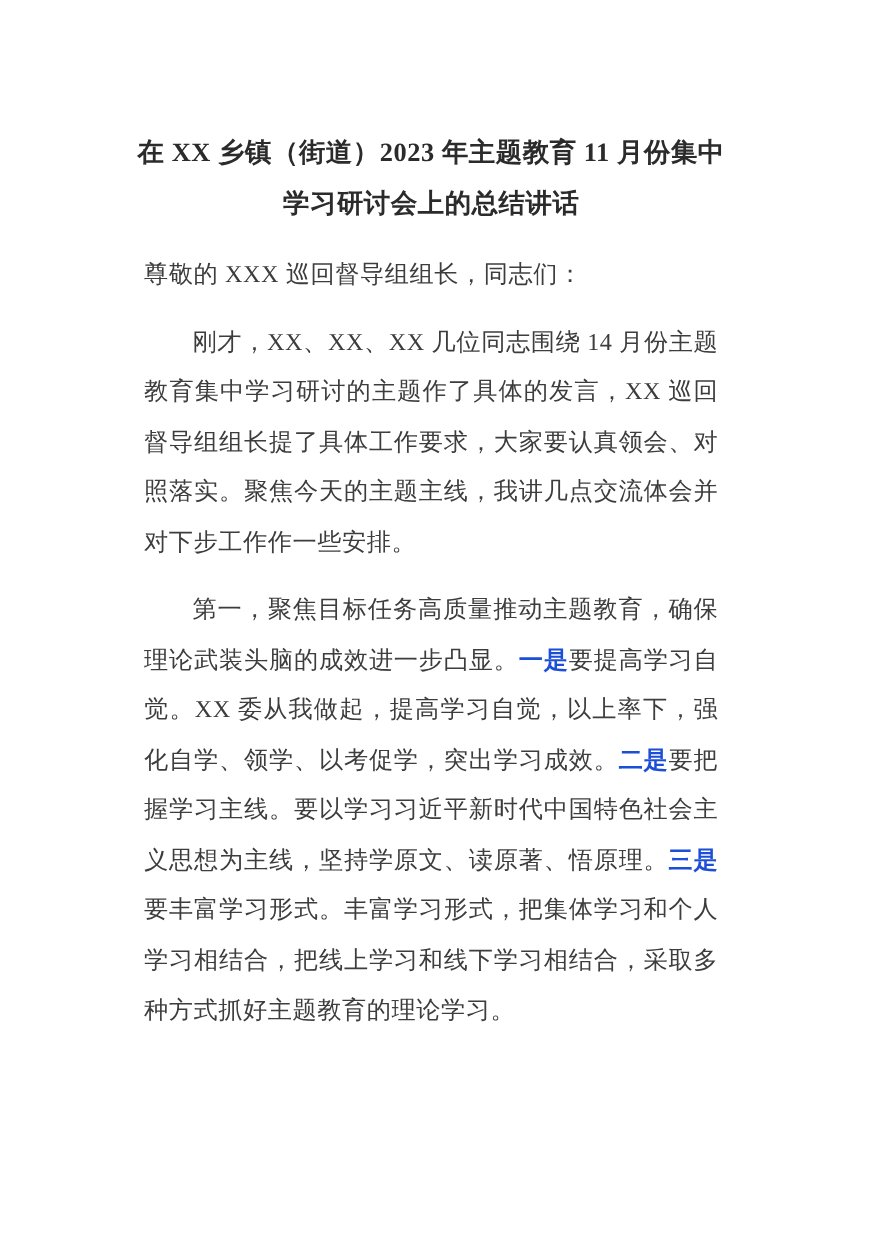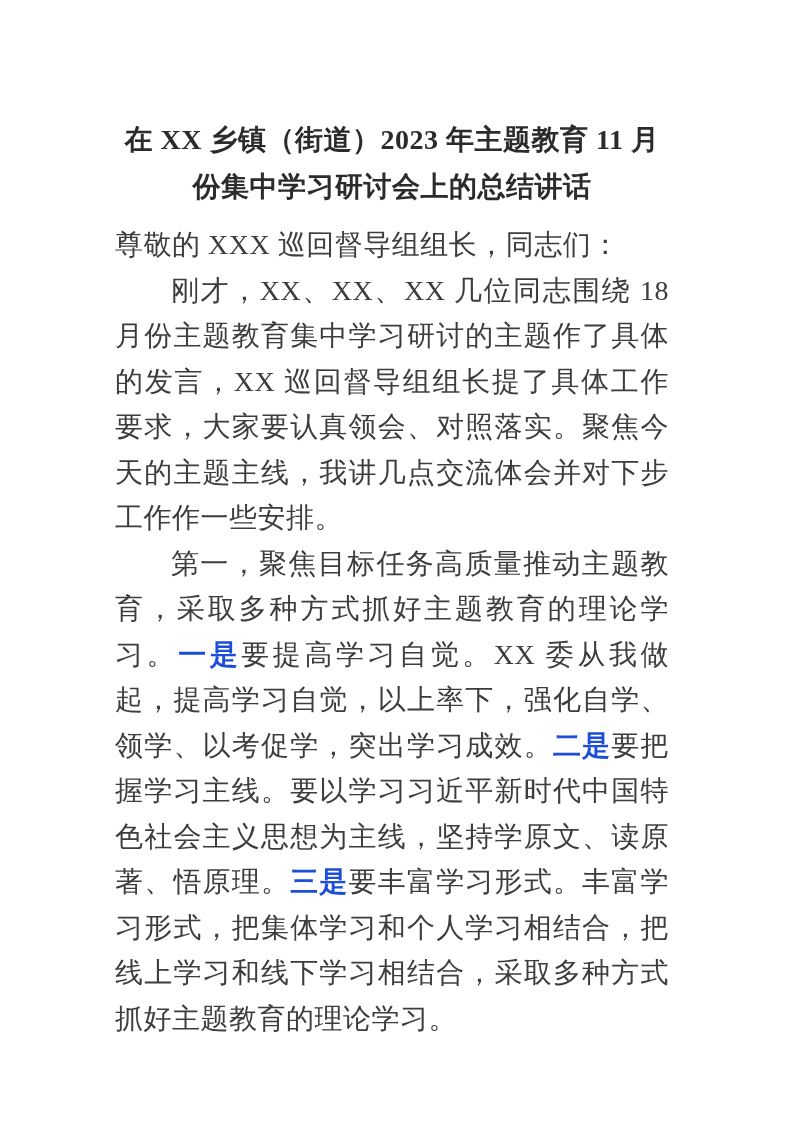"在 XX 乡镇（街道）2023 年主题教育 11" .doc-title { font-size: 28px -> 24px }
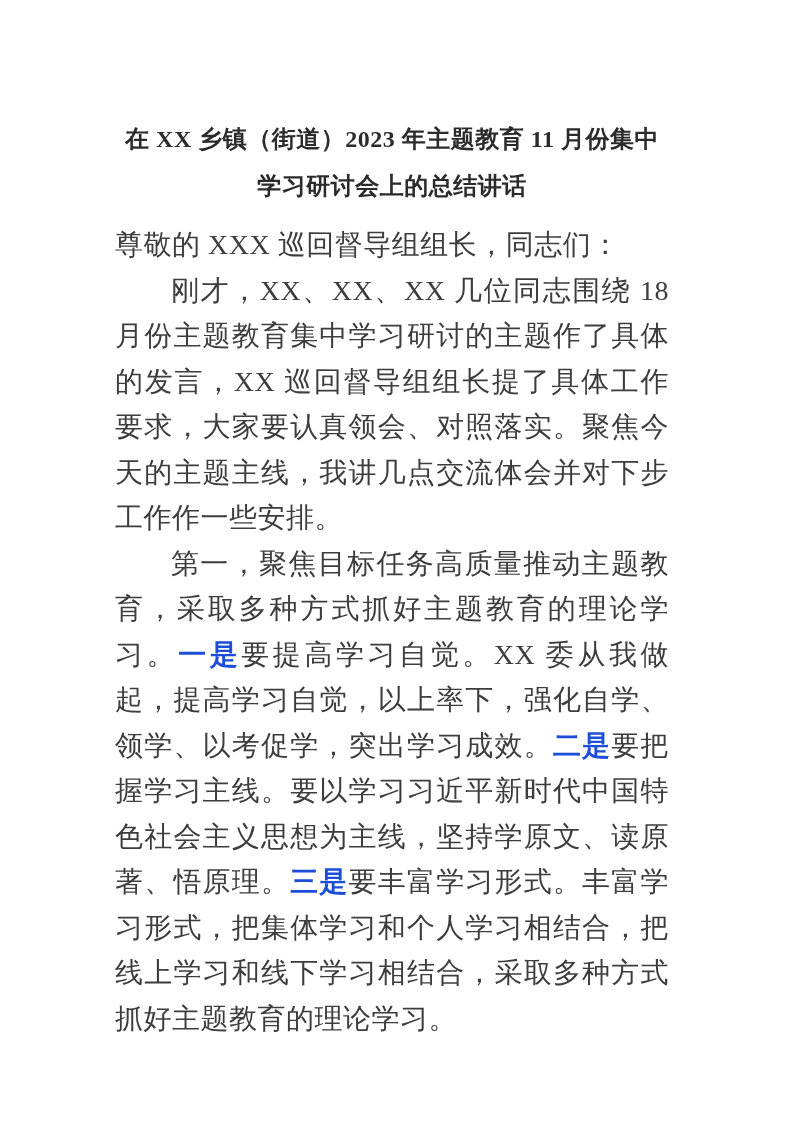"尊敬的 XXX 巡回督导组组长，同志们：" .para { font-size: 28px -> 22px; margin: 0 -> 16px }
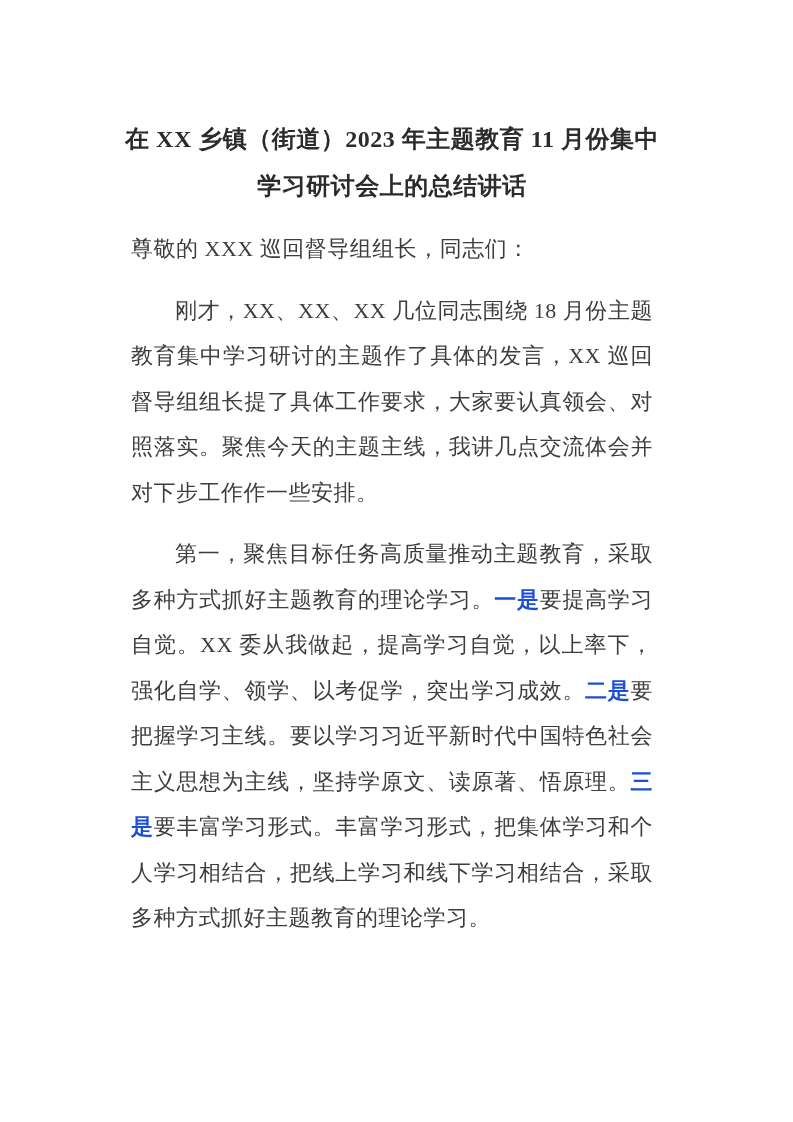"刚才，XX、XX、XX 几位同志围绕 18" span { text: 18 -> 14 }
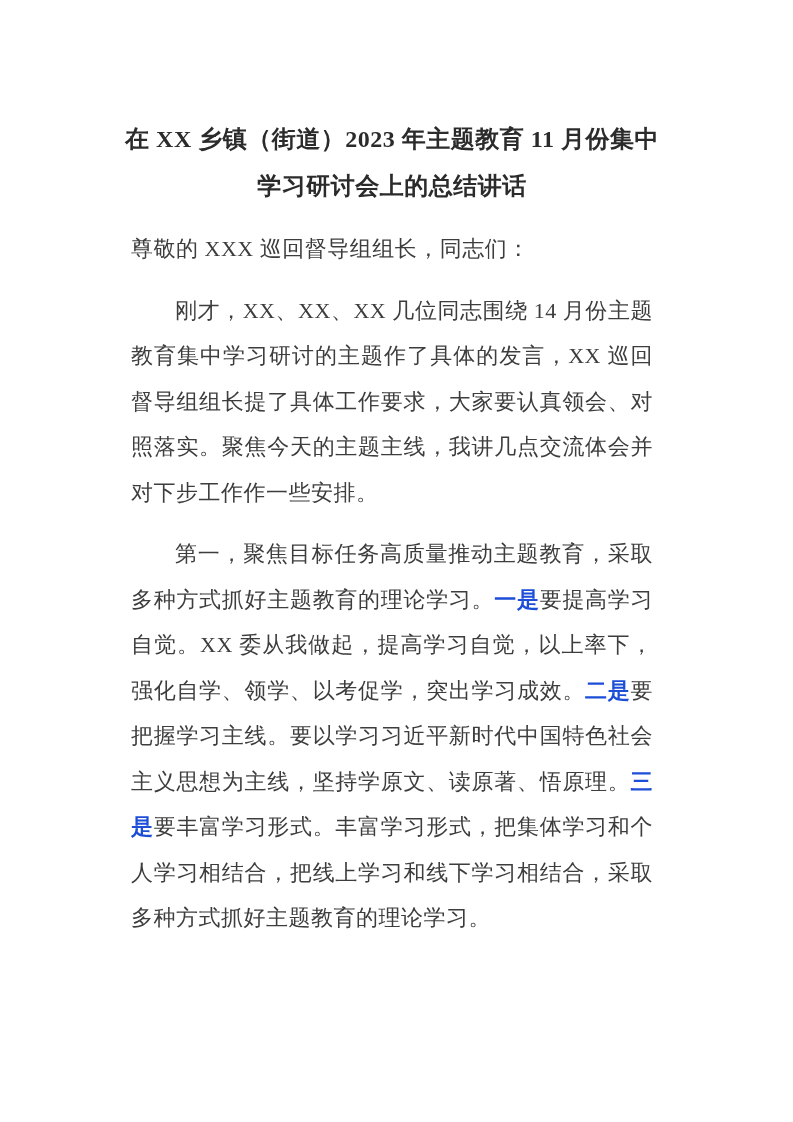"第一，聚焦目标任务高质量推动主题教育，采取多种方式抓好主题教育的理论学习。" span { text: 采取多种方式抓好主题教育的理论学习 -> 确保理论武装头脑的成效进一步凸显 }
